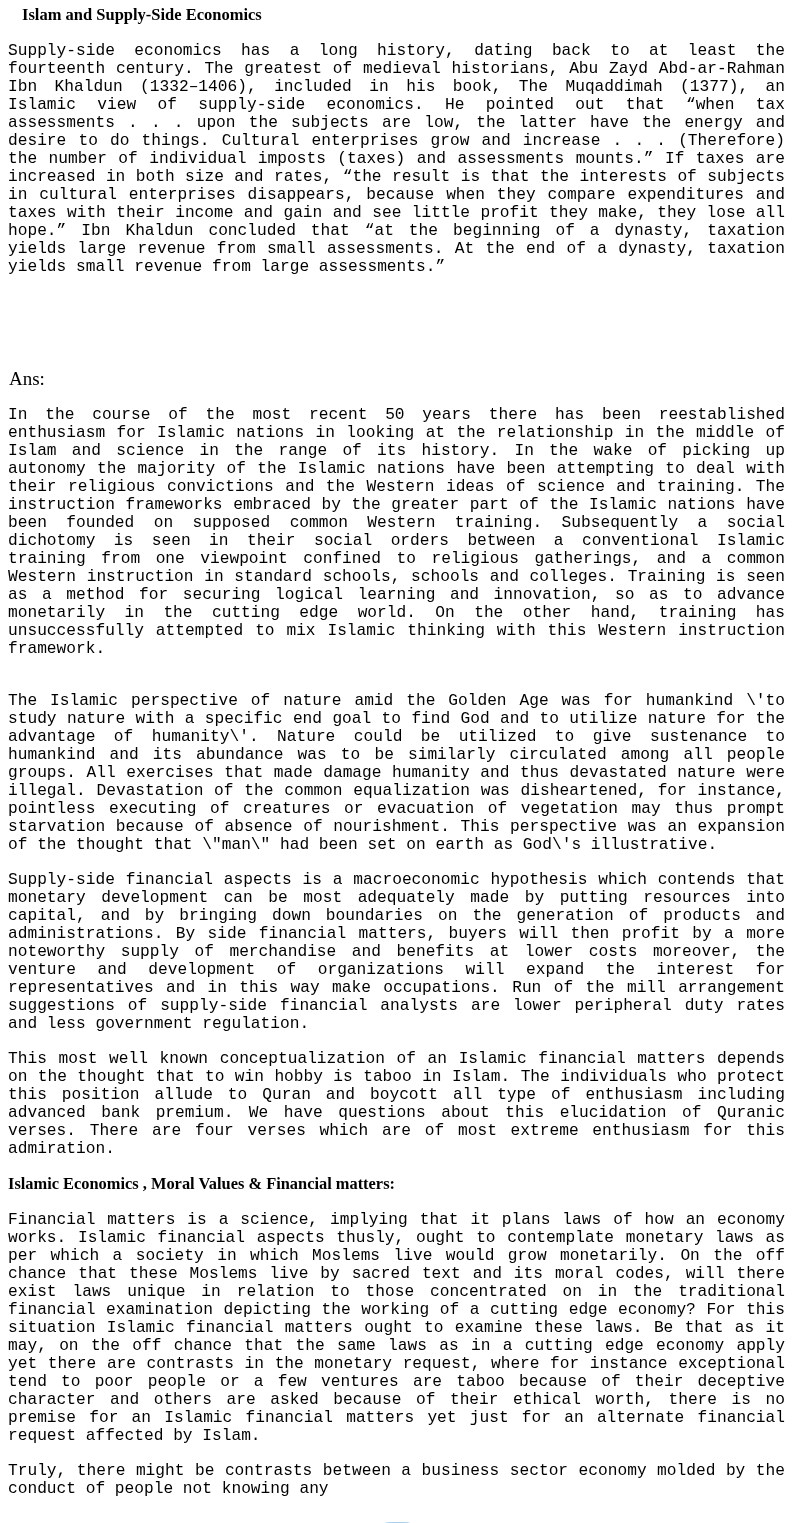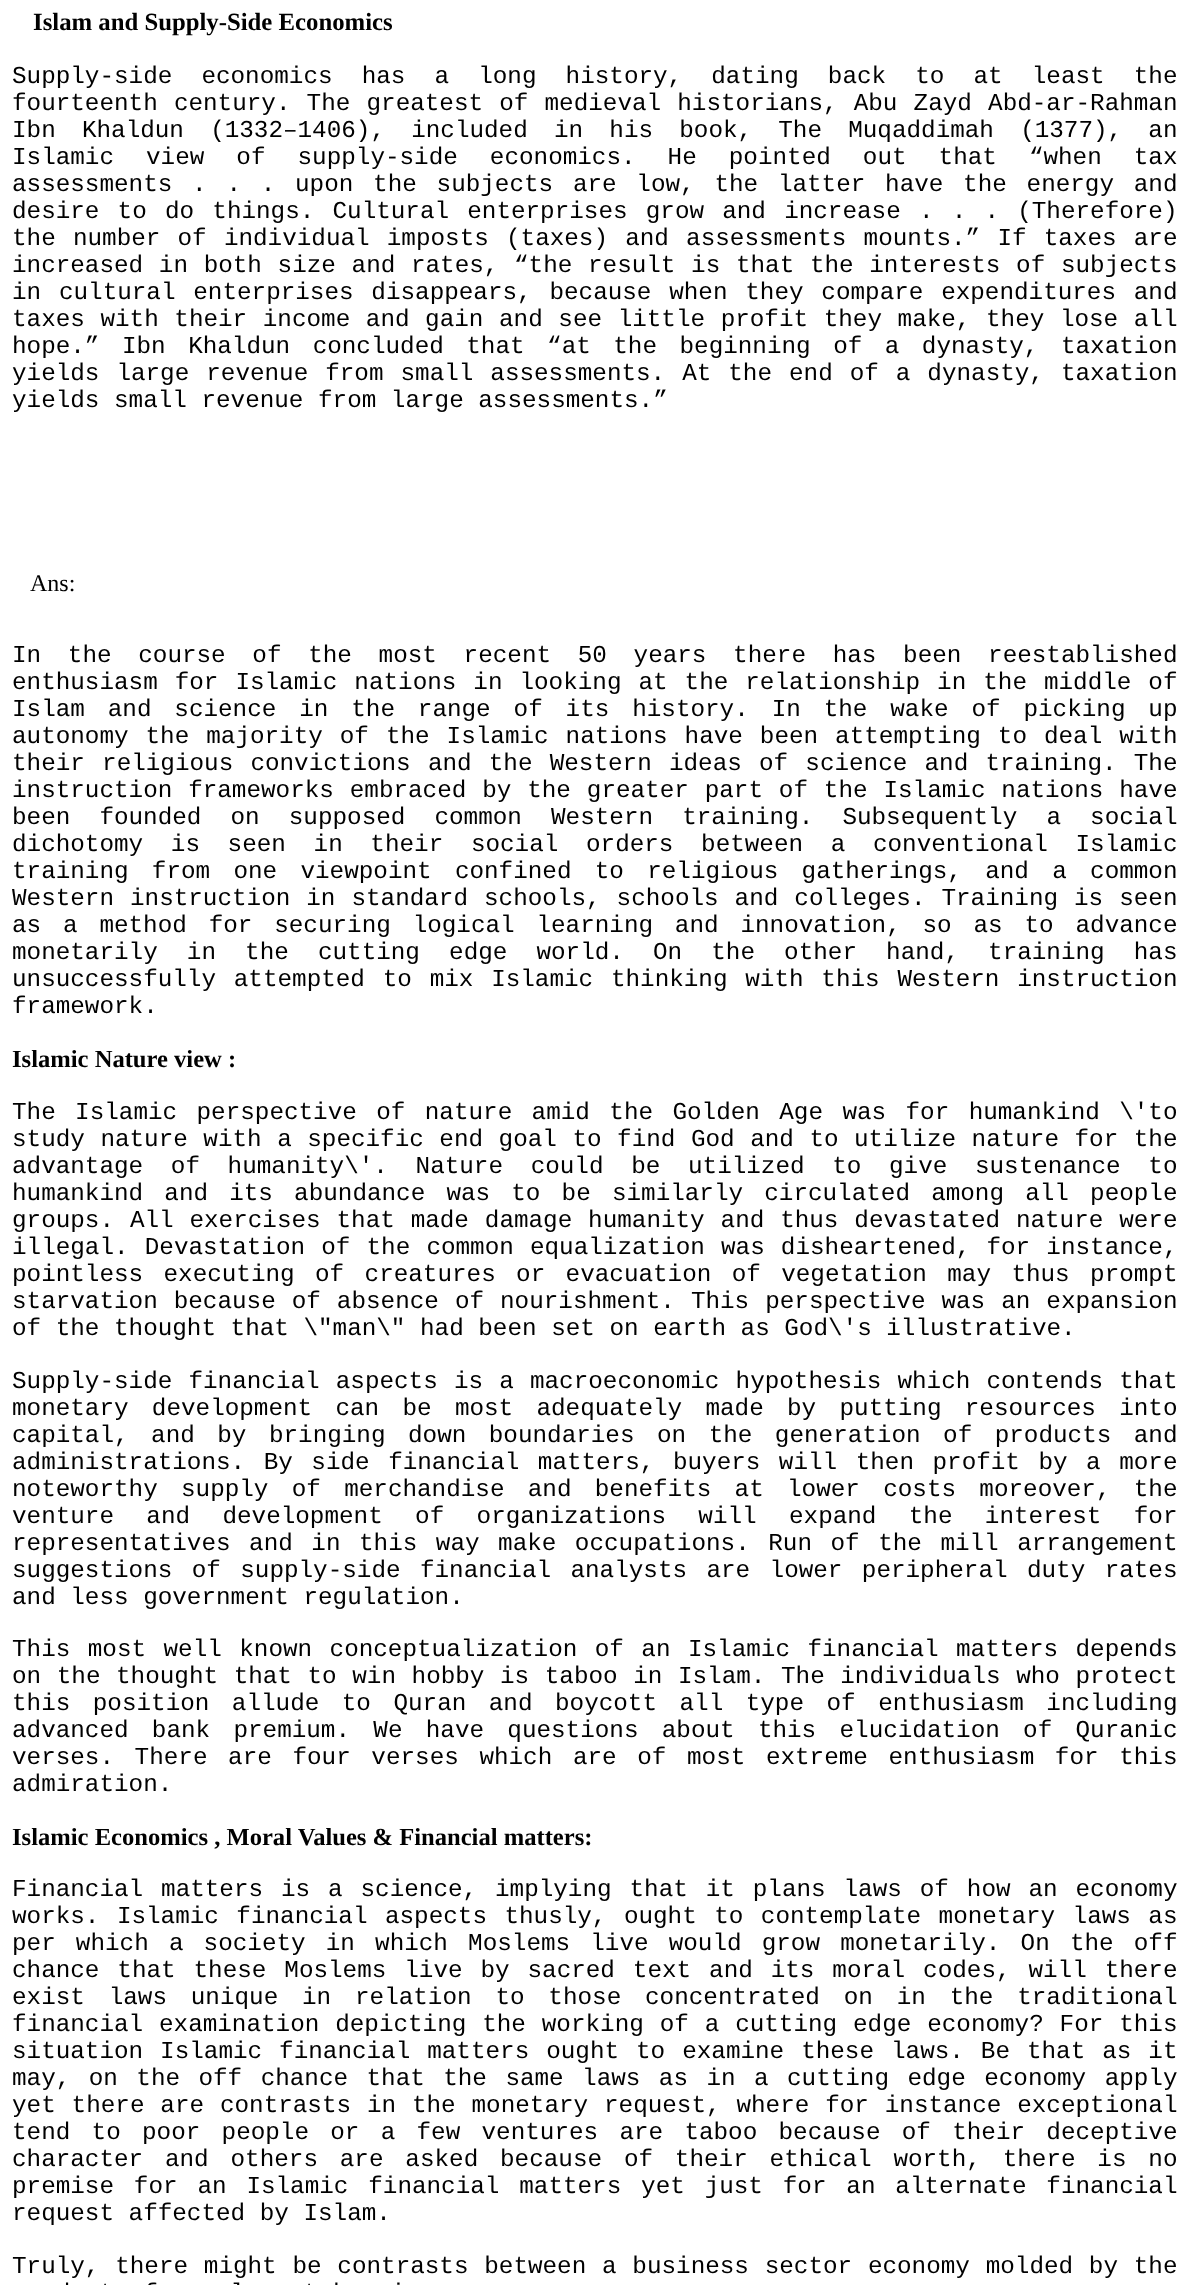"Ans:" .ans-line { font-size: 16px -> 19px; margin: 12px -> 1px }
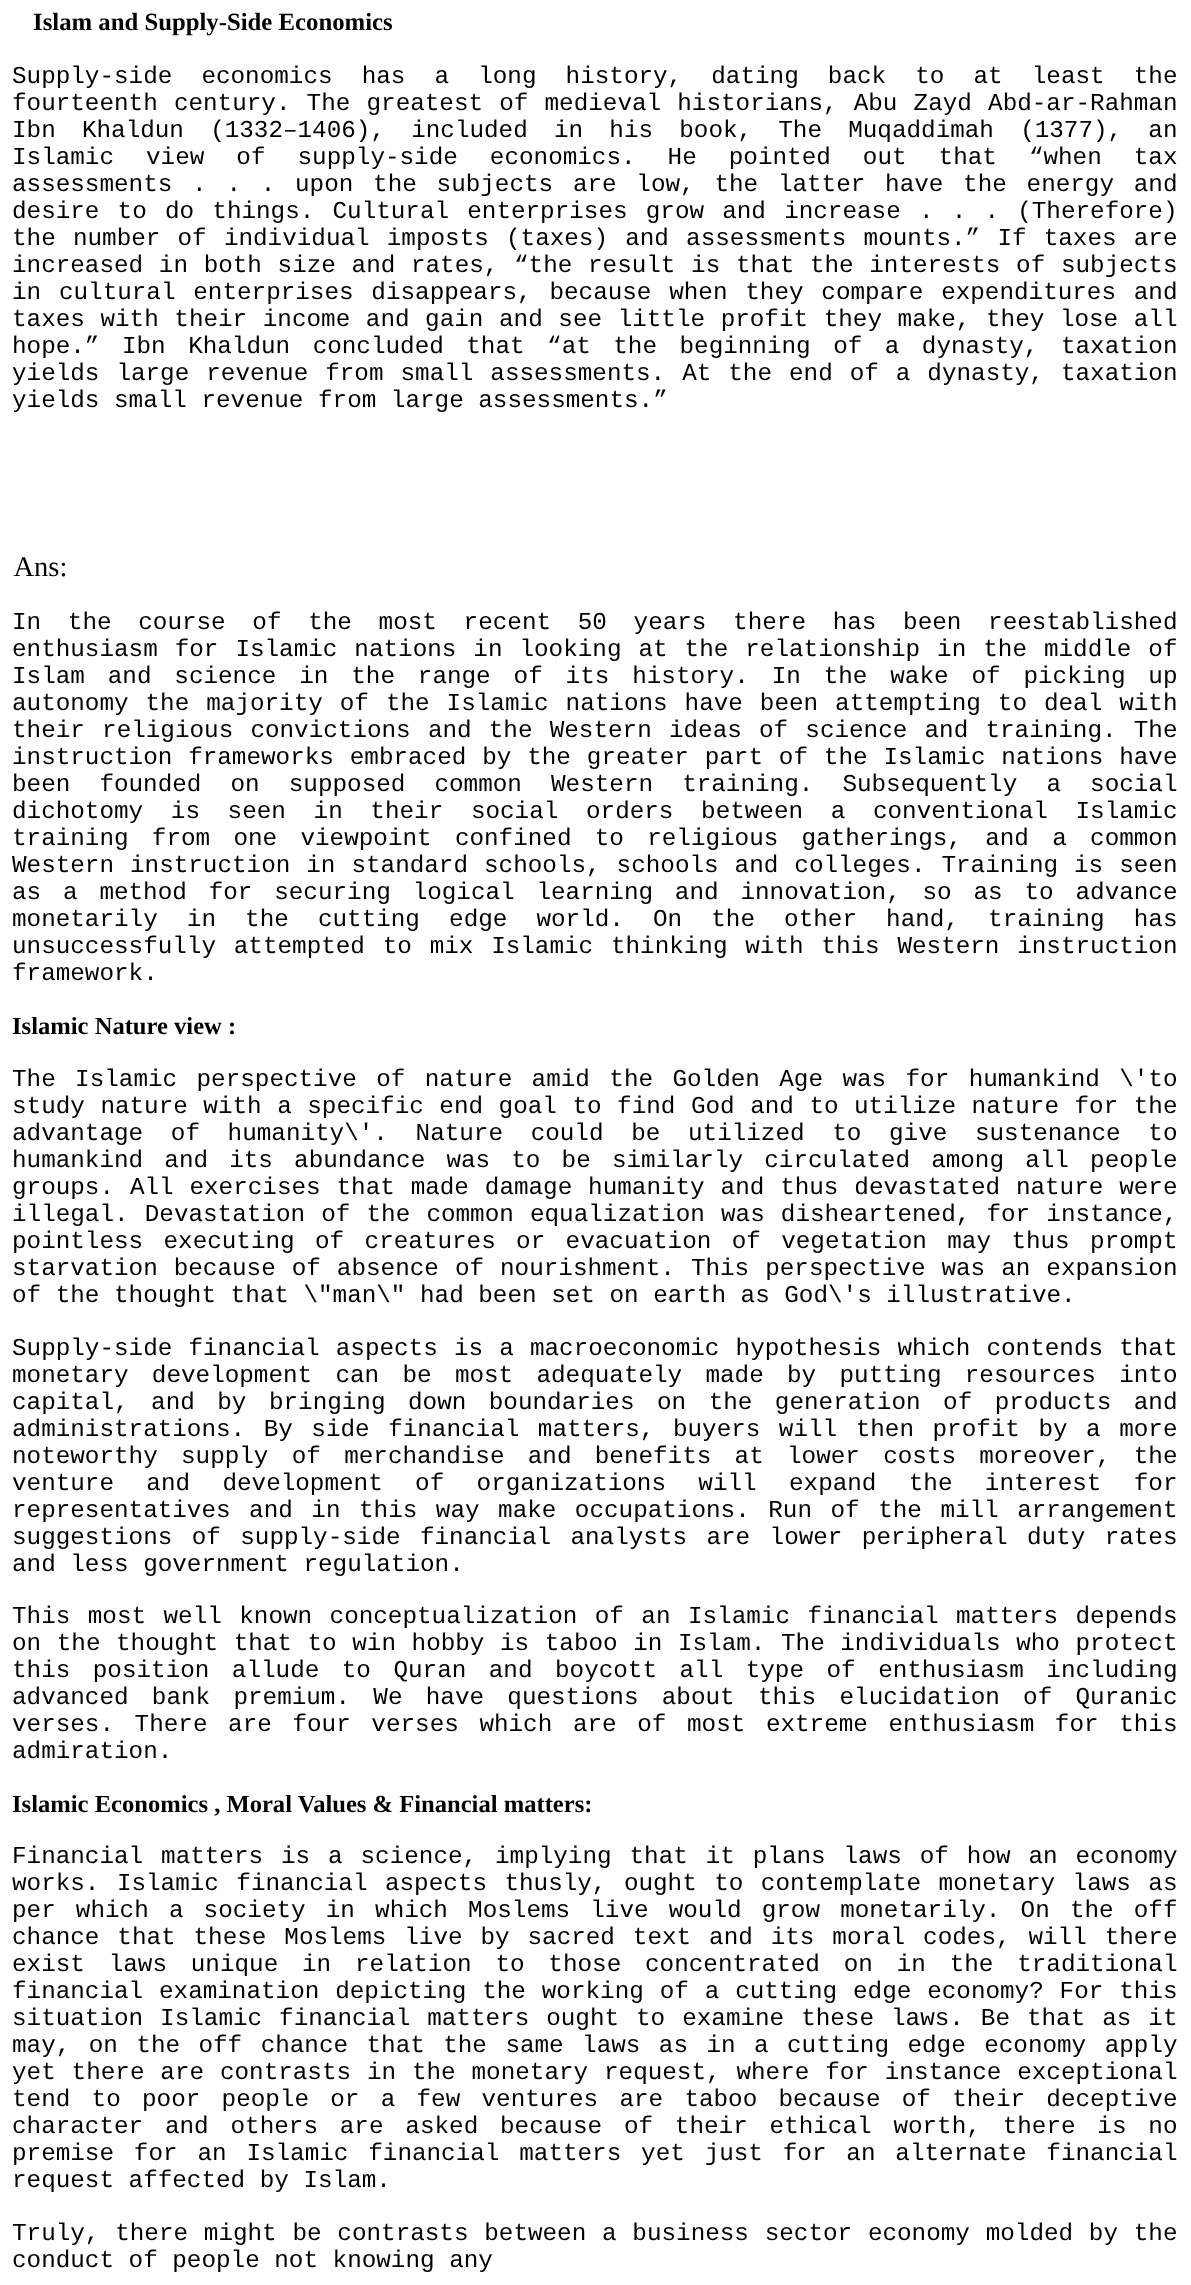"Islamic Nature view :" h3.sub-head { html: <h3>Islamic Nature view :</h3> -> none }
